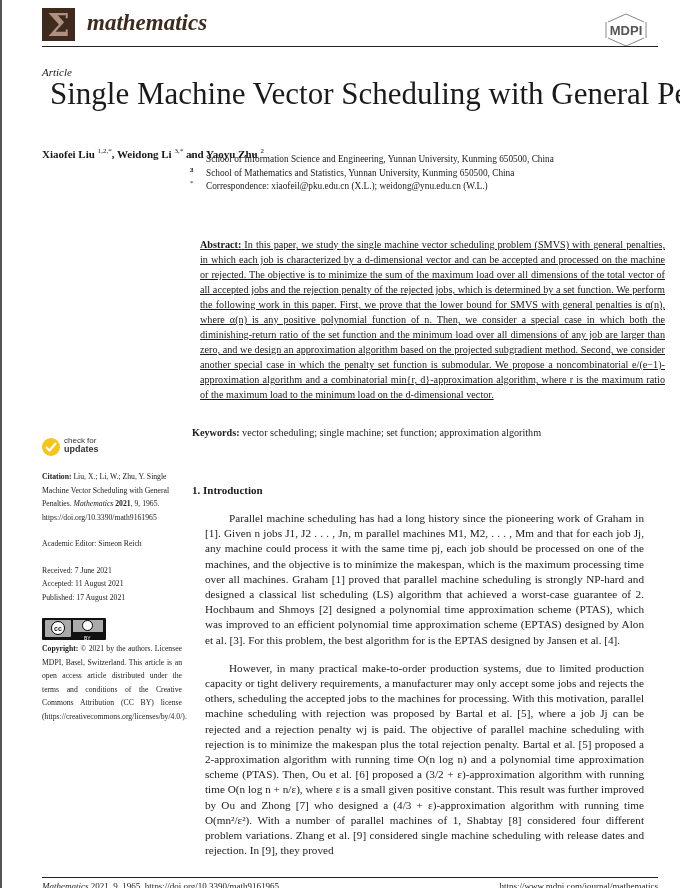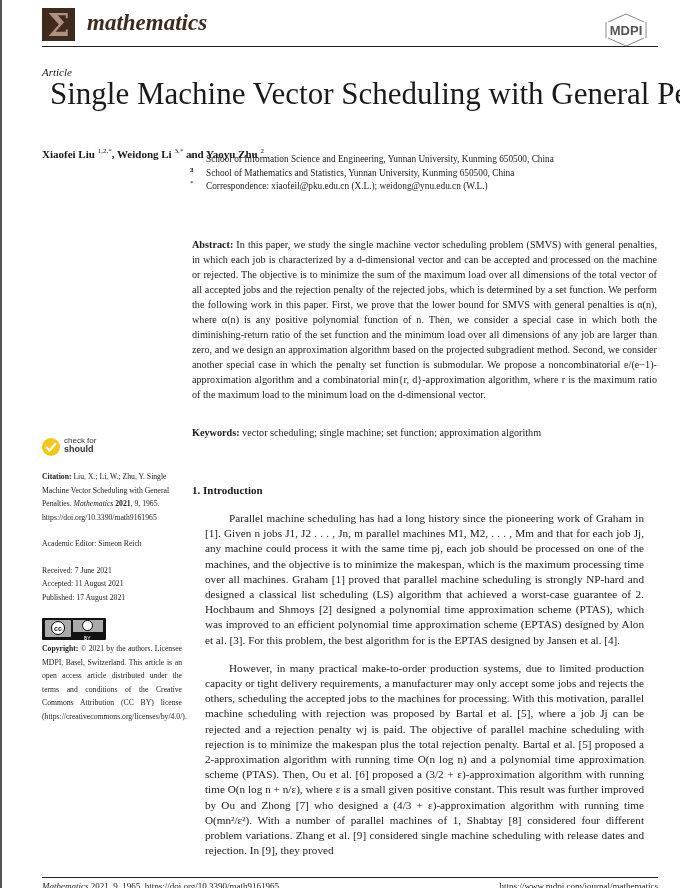"Abstract: In this paper, we" .abstract { left: 192px -> 200px; text-decoration: none -> underline }
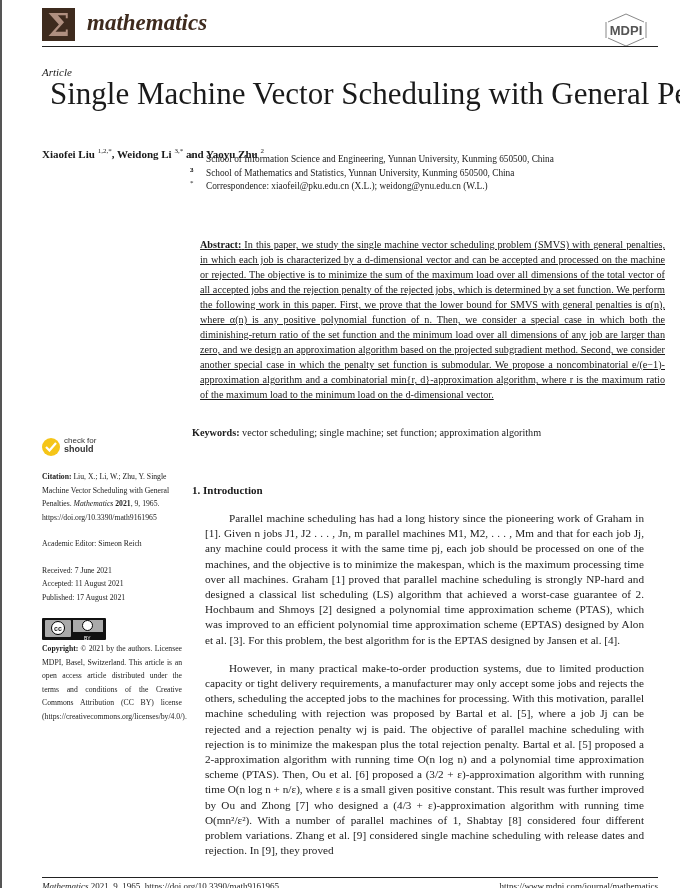"should" b { text: should -> updates }
